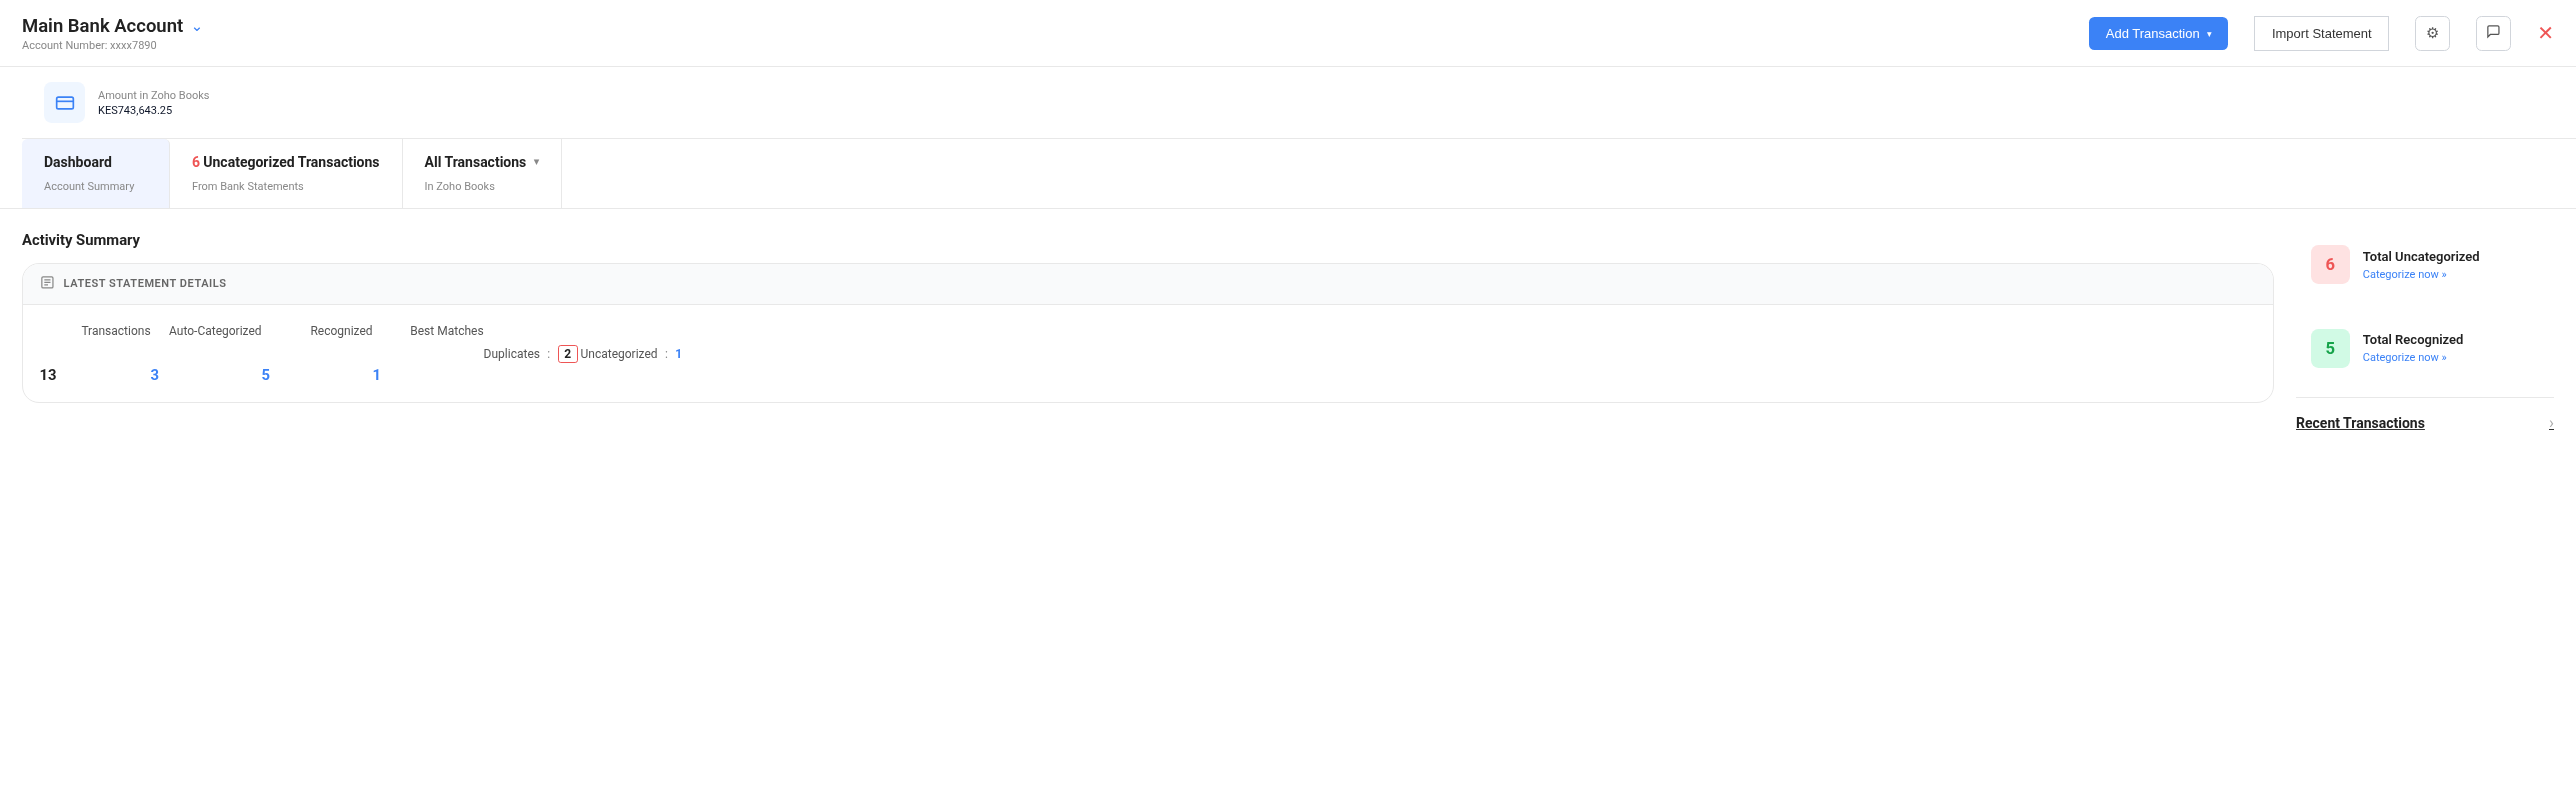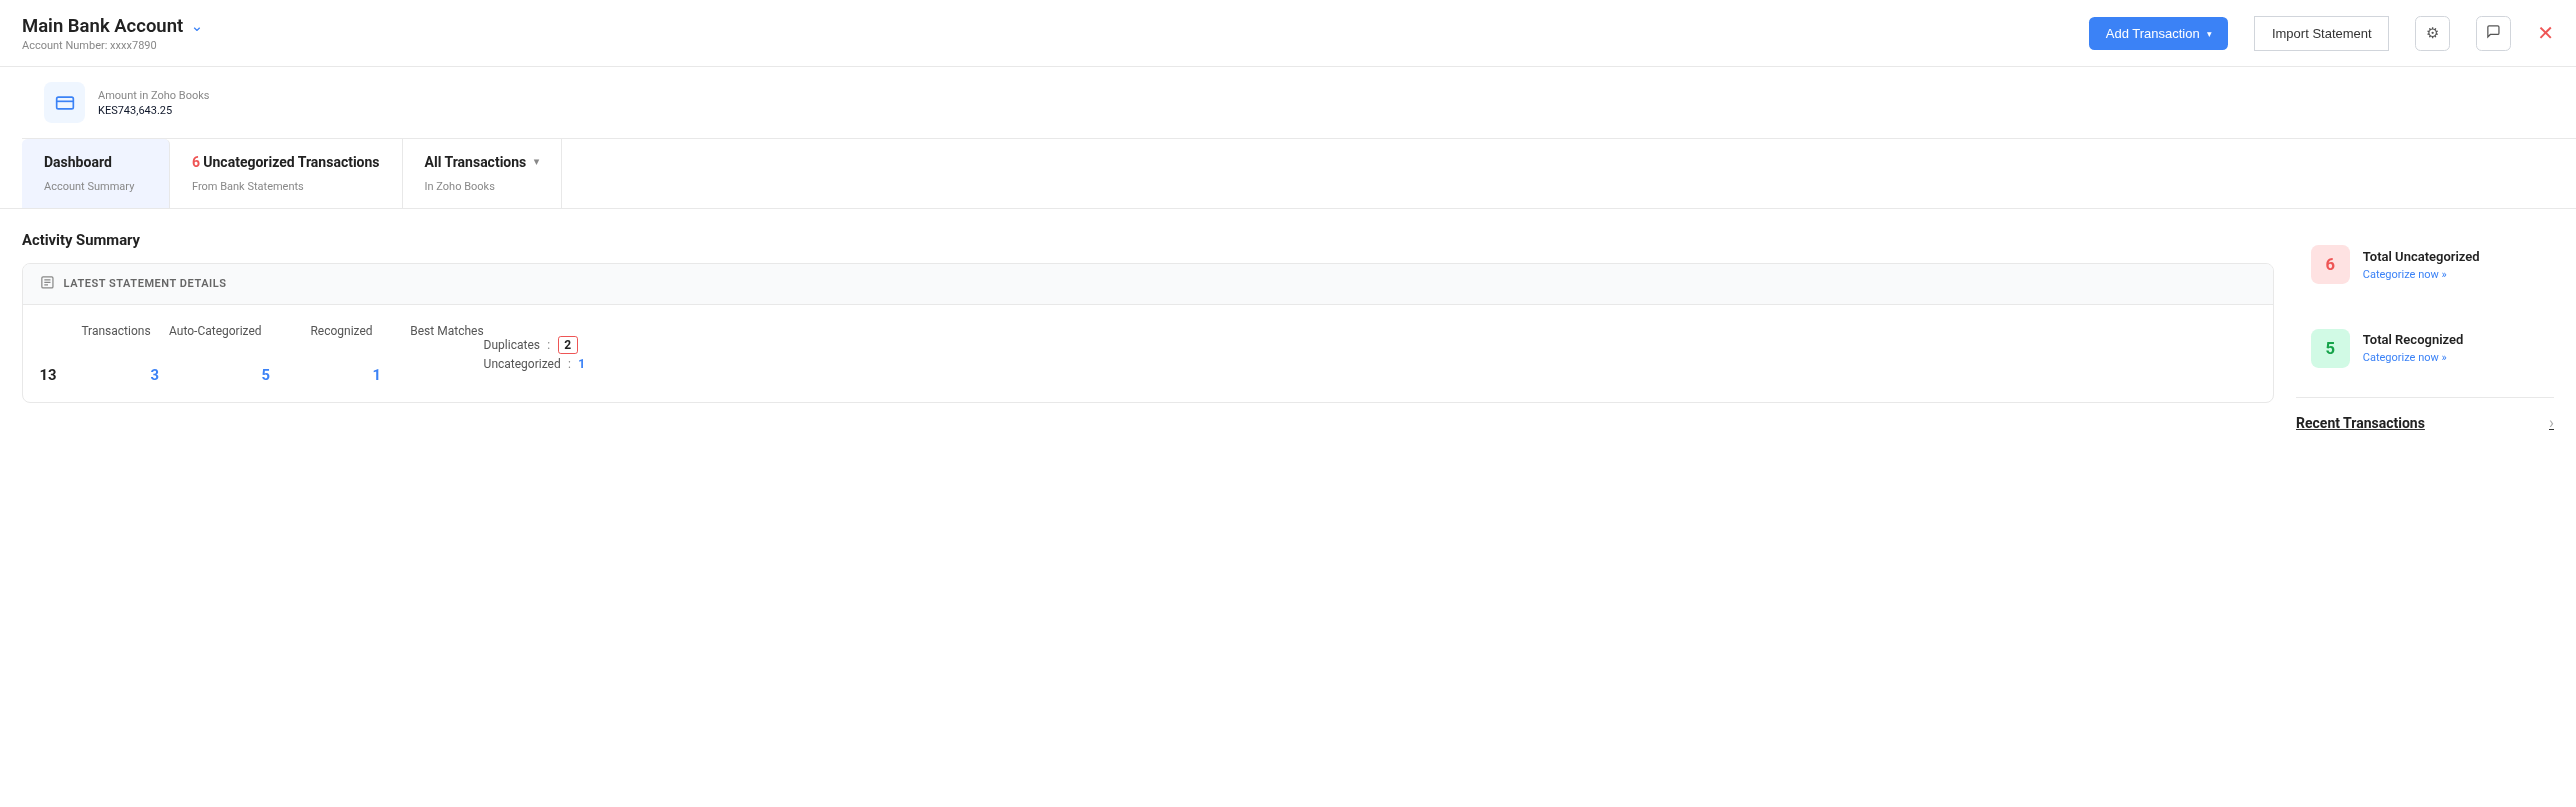"LATEST STATEMENT DETAILS" .activity-card { border-radius: 8px -> 17px }
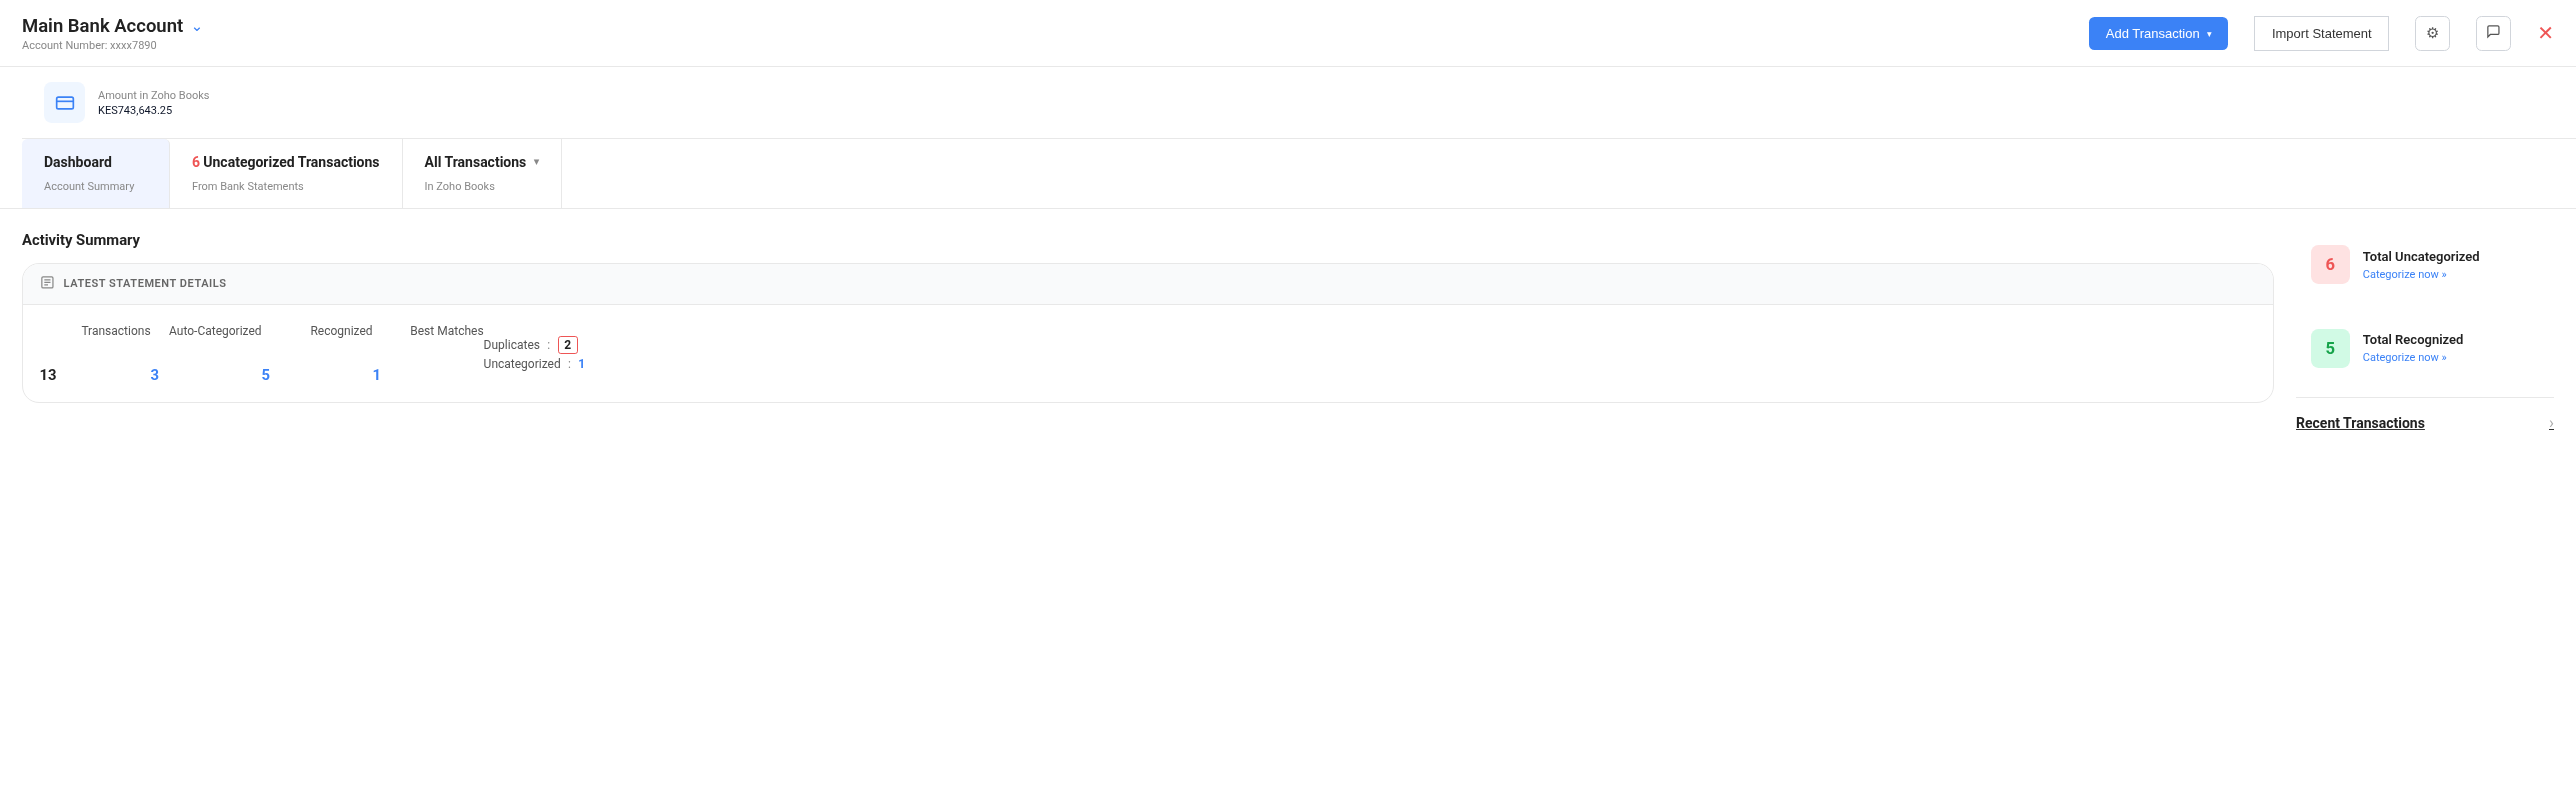"Duplicates" .duplicates-section { flex-direction: column -> none }
